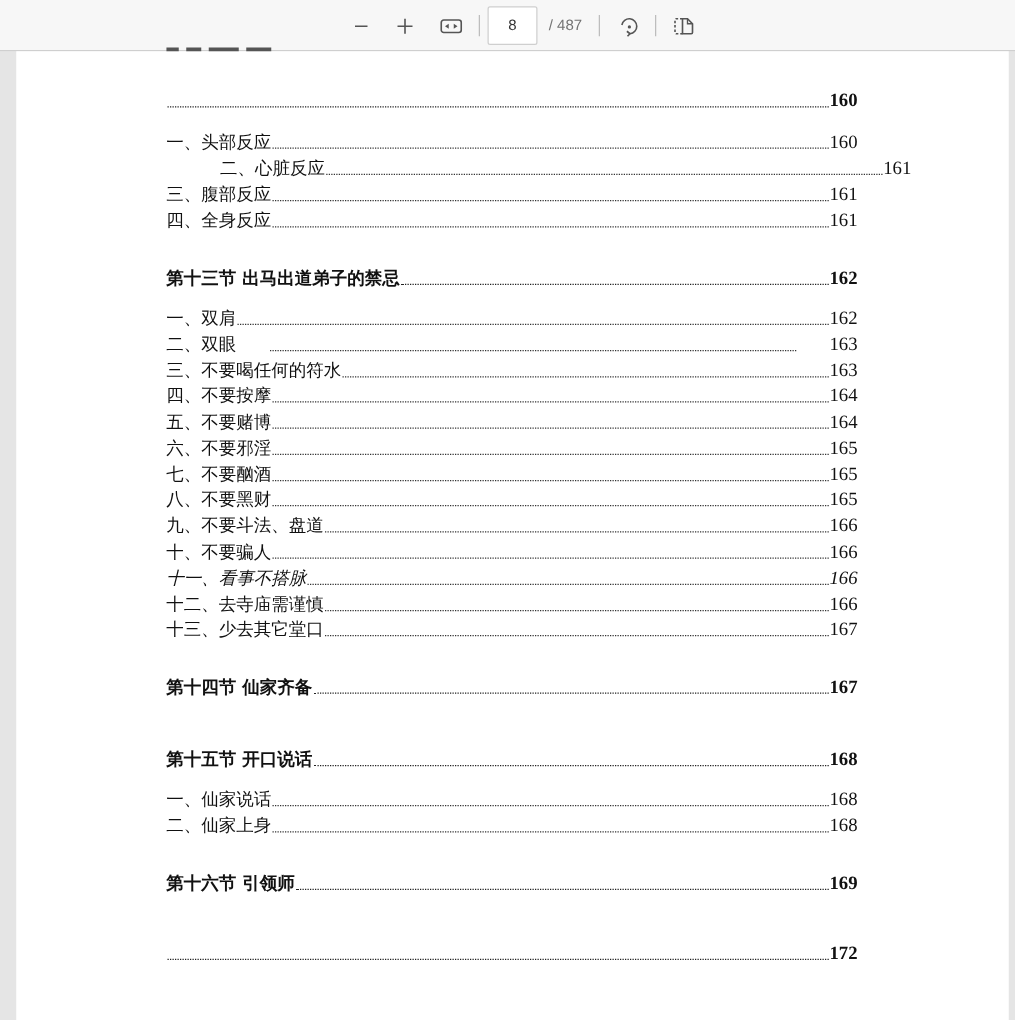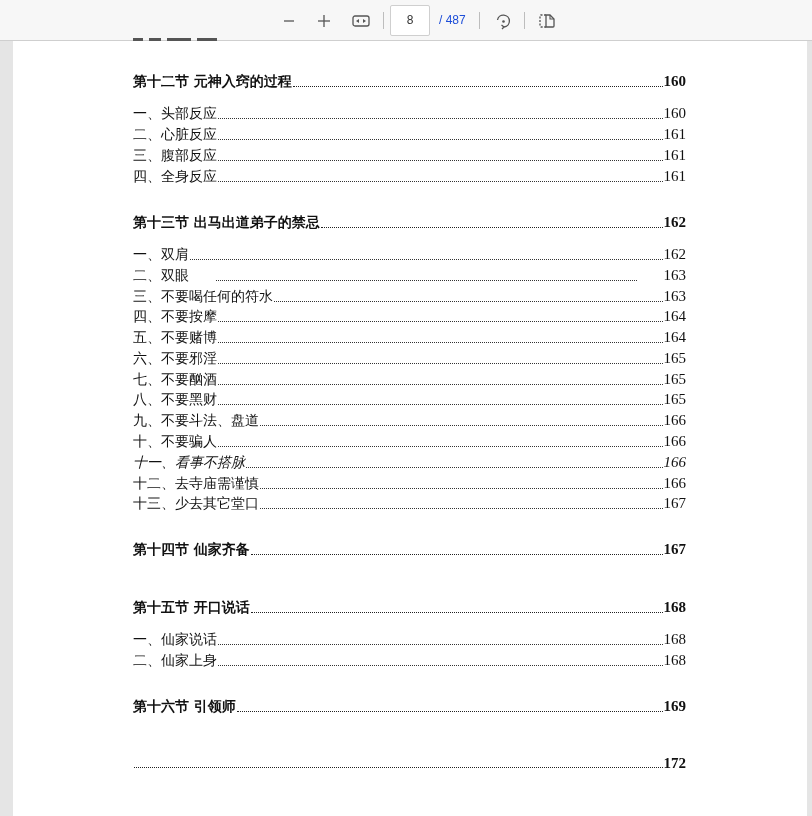"/ 487" .page-total { color: #1d4ed8 -> #737373 }
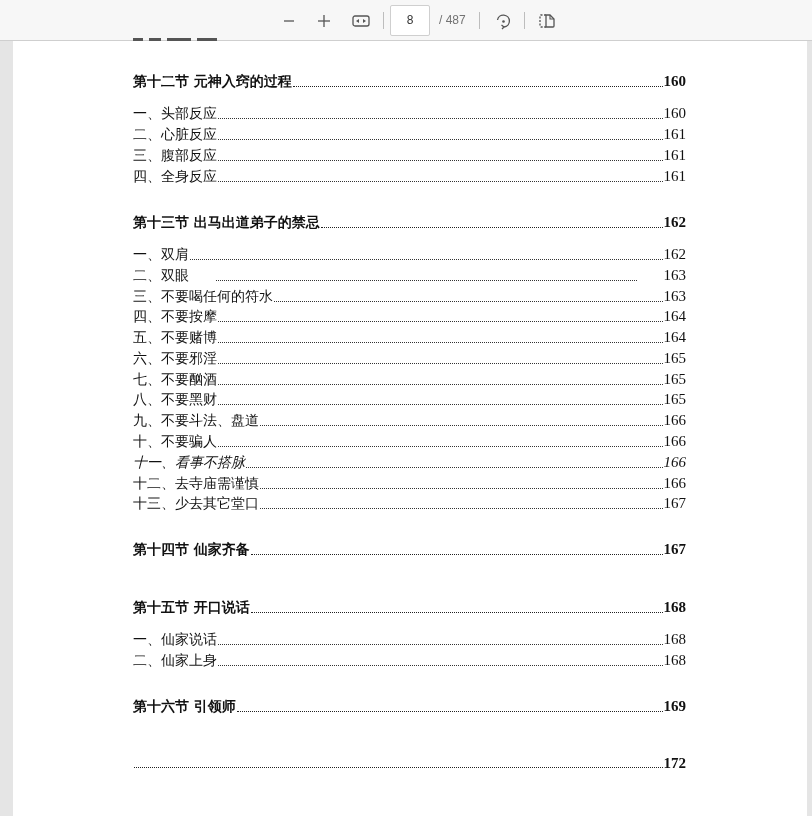"第十二节 元神入窍的过程" span { html: <span>第十二节 元神入窍的过程</span> -> none }
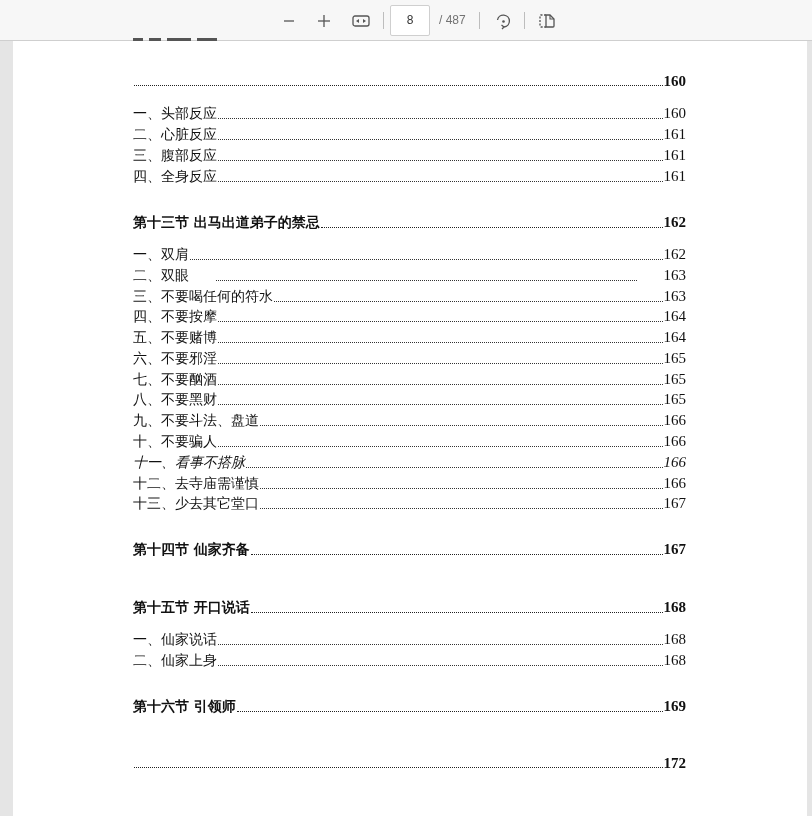"二、心脏反应" div.row { margin-left: none -> 43px }
